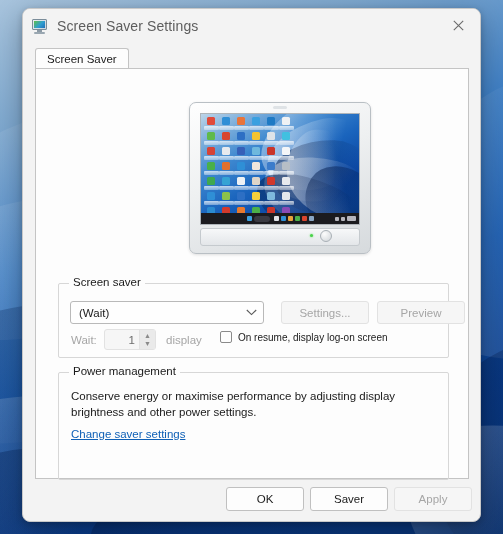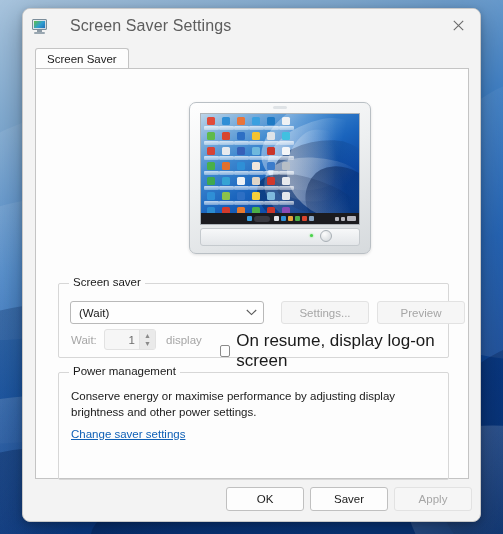"Screen Saver Settings" #title-text { font-size: 16px -> 14px; margin-left: 22px -> 9px }
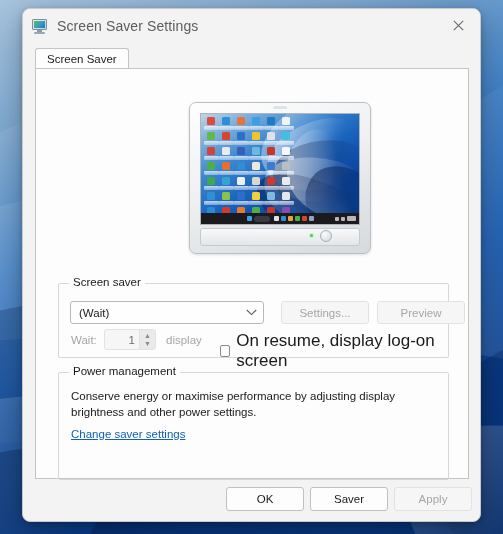"On resume, display log-on screen" #resume-label { font-size: 17px -> 10px }
